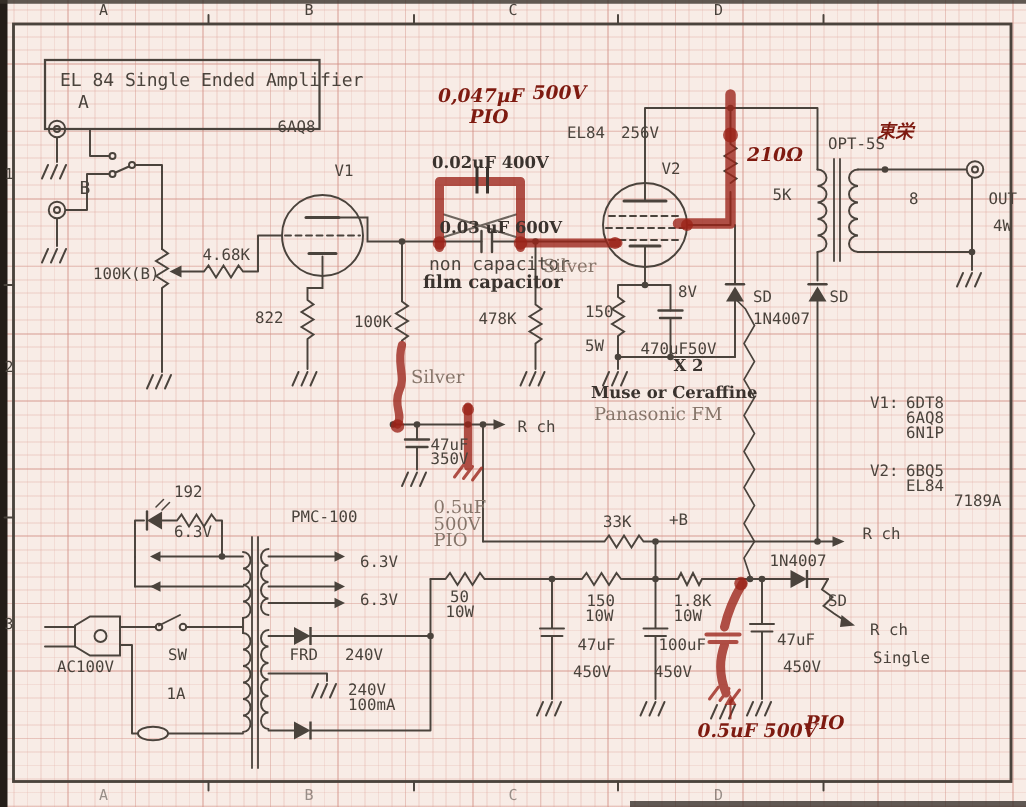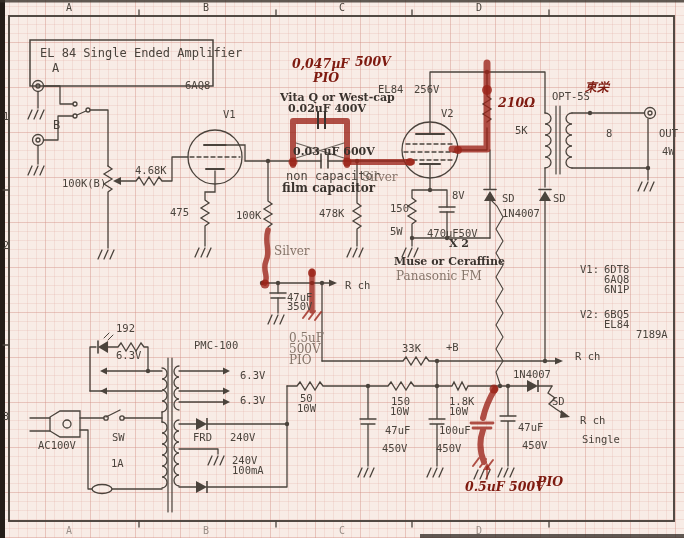"Vita Q or West-cap" div.bs { html: <div>Vita Q or West-cap</div> -> none }
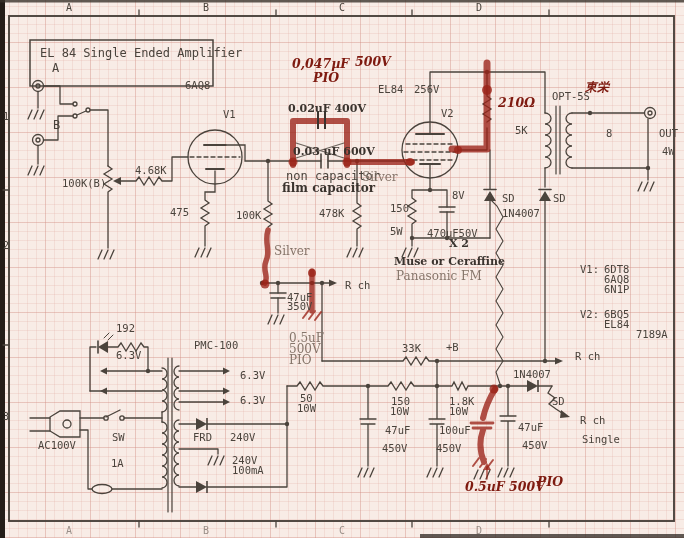"475" div.lb { text: 475 -> 822 }
